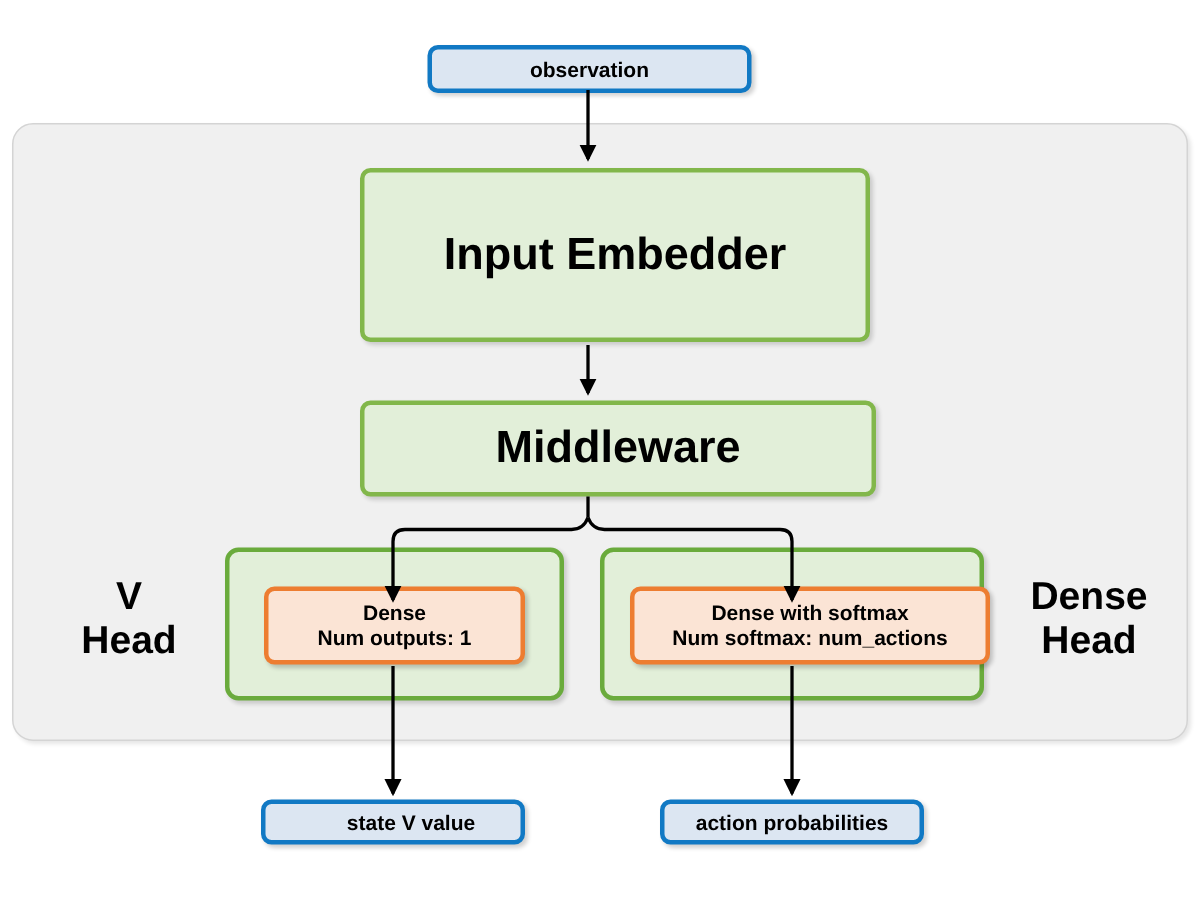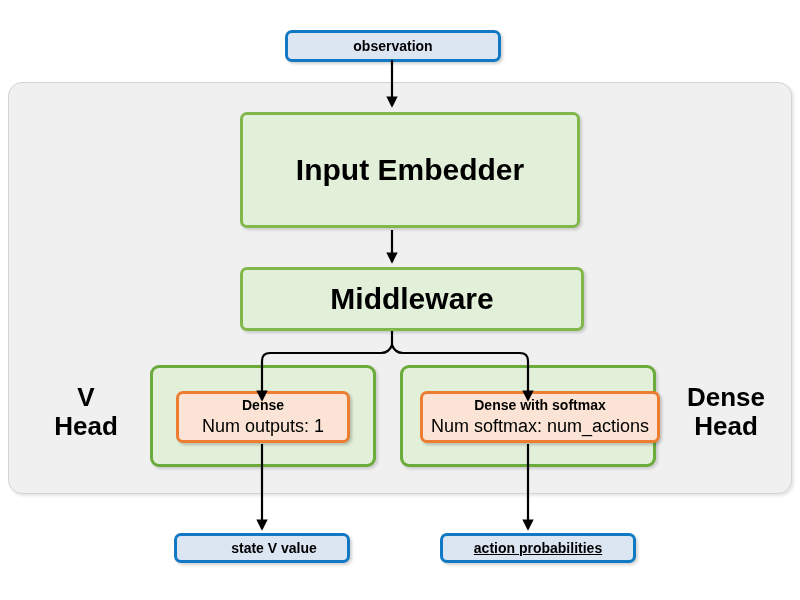"Num outputs: 1" .dense-sub { font-size: 18px -> 14px; font-weight: normal -> bold }
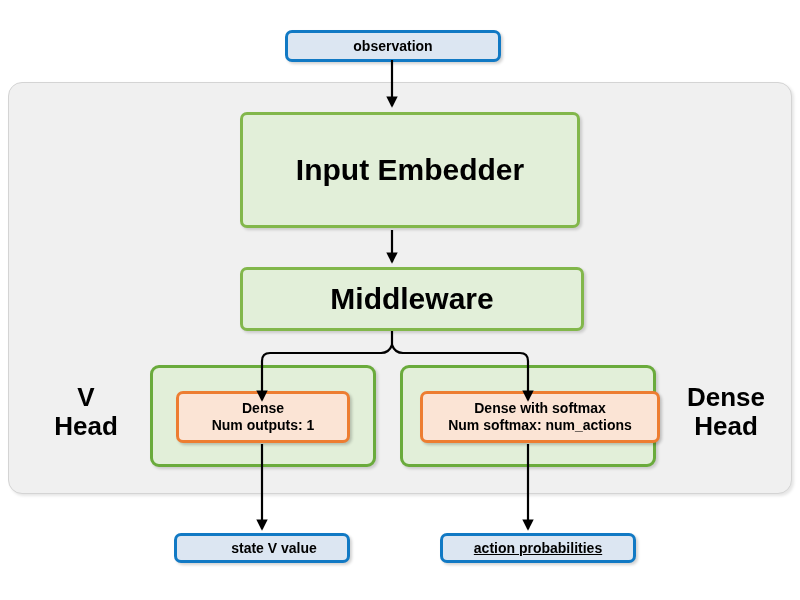"action probabilities" div.node { text-decoration: underline -> none; width: 196px -> 176px }
